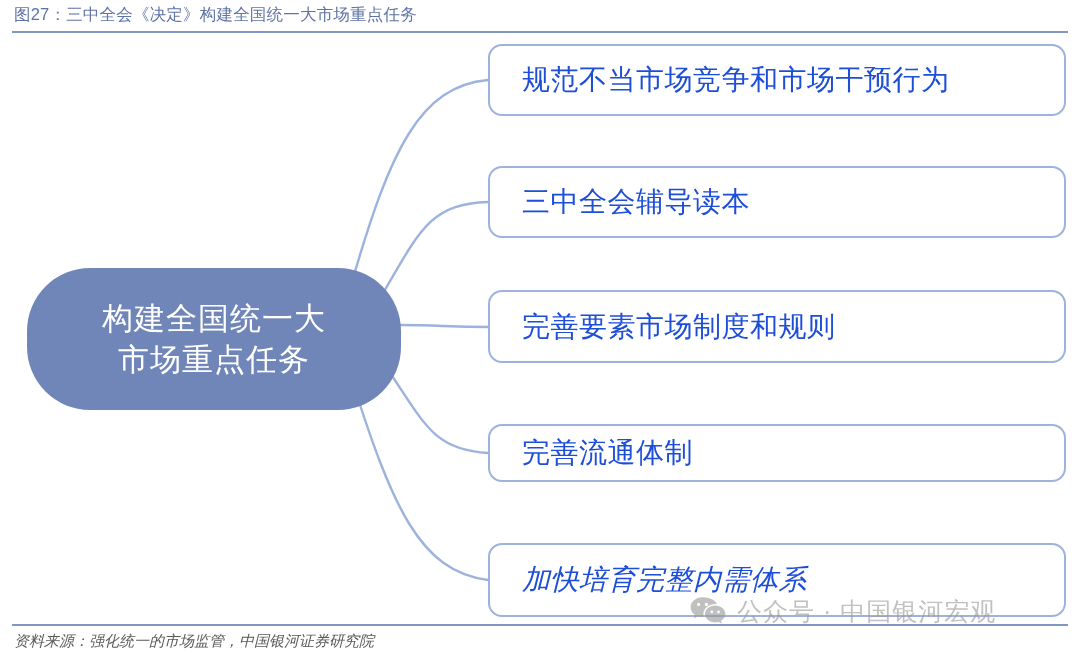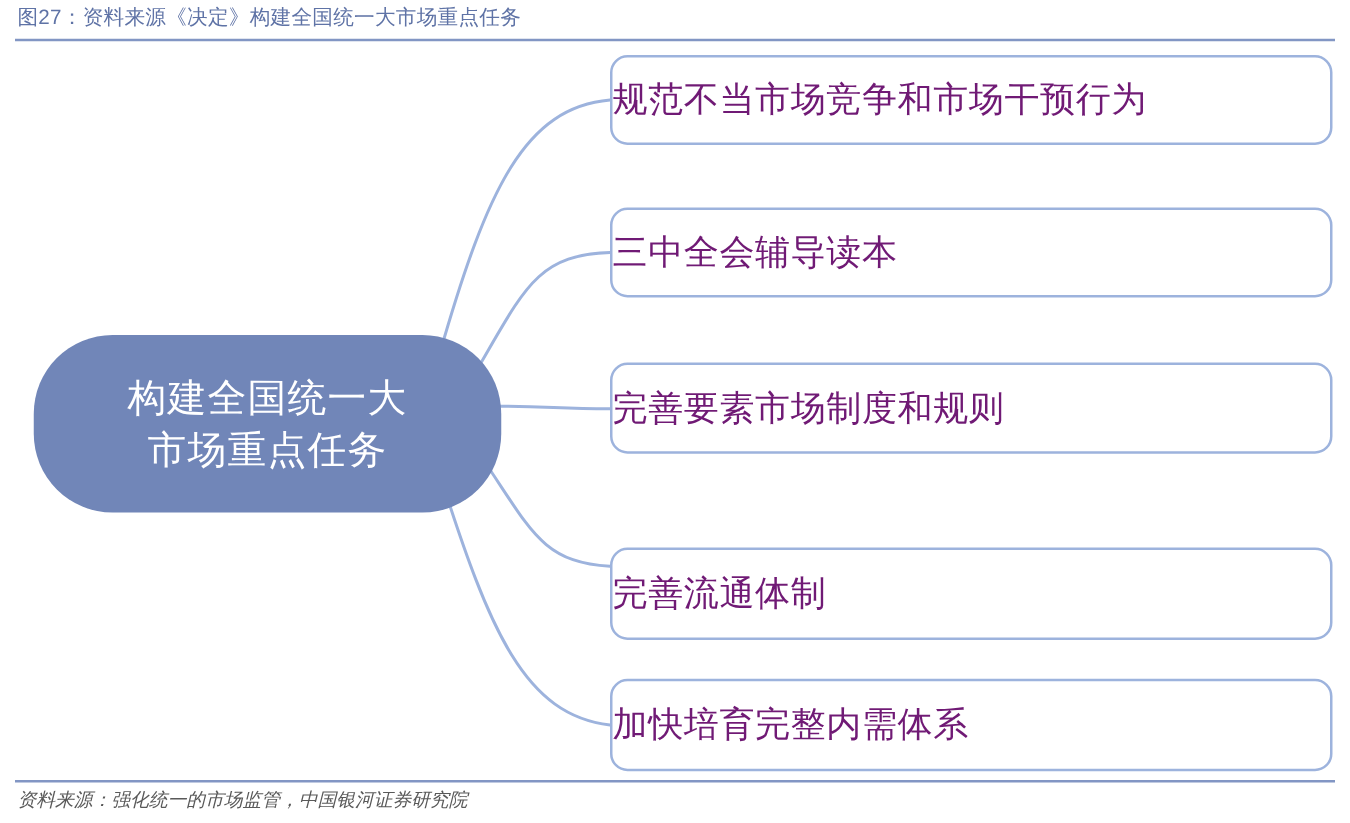"图27：资料来源《决定》构建全国统一大市场重点任务" div { text: 资料来源 -> 三中全会 }
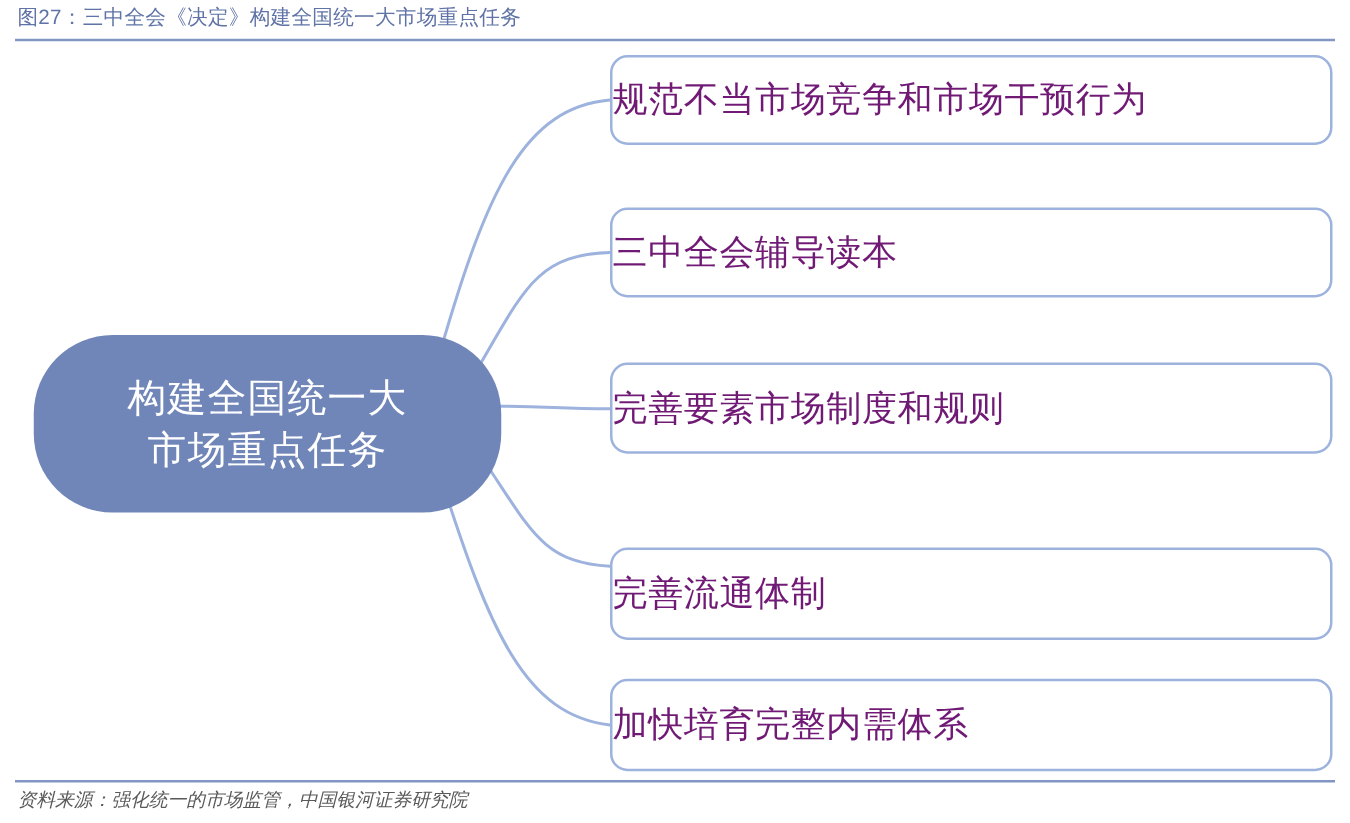"规范不当市场竞争和市场干预行为" .branch-node-label { color: #701a75 -> #1d4ed8; padding-left: none -> 32px }
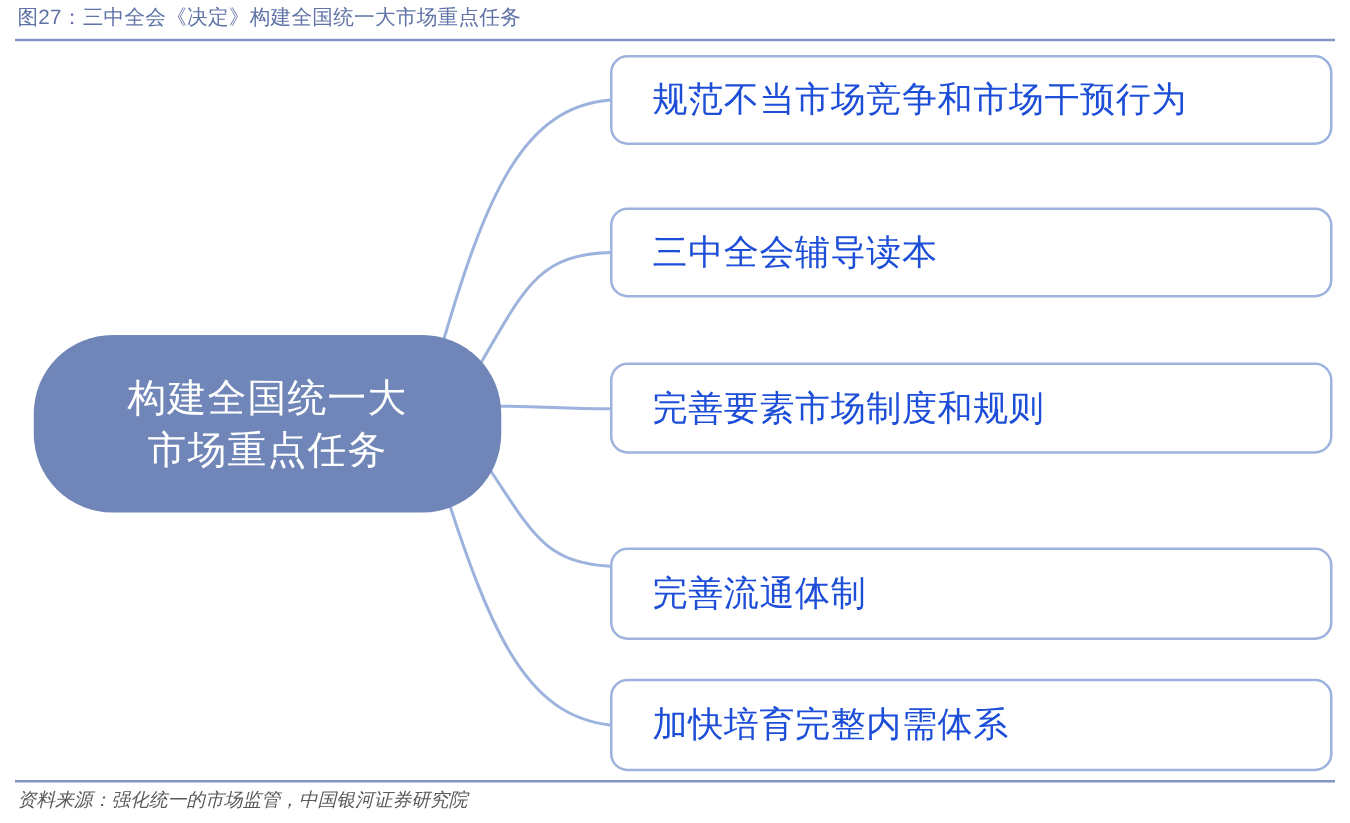"完善流通体制" #branch-node-3 { height: 74px -> 58px; top: 438px -> 424px }
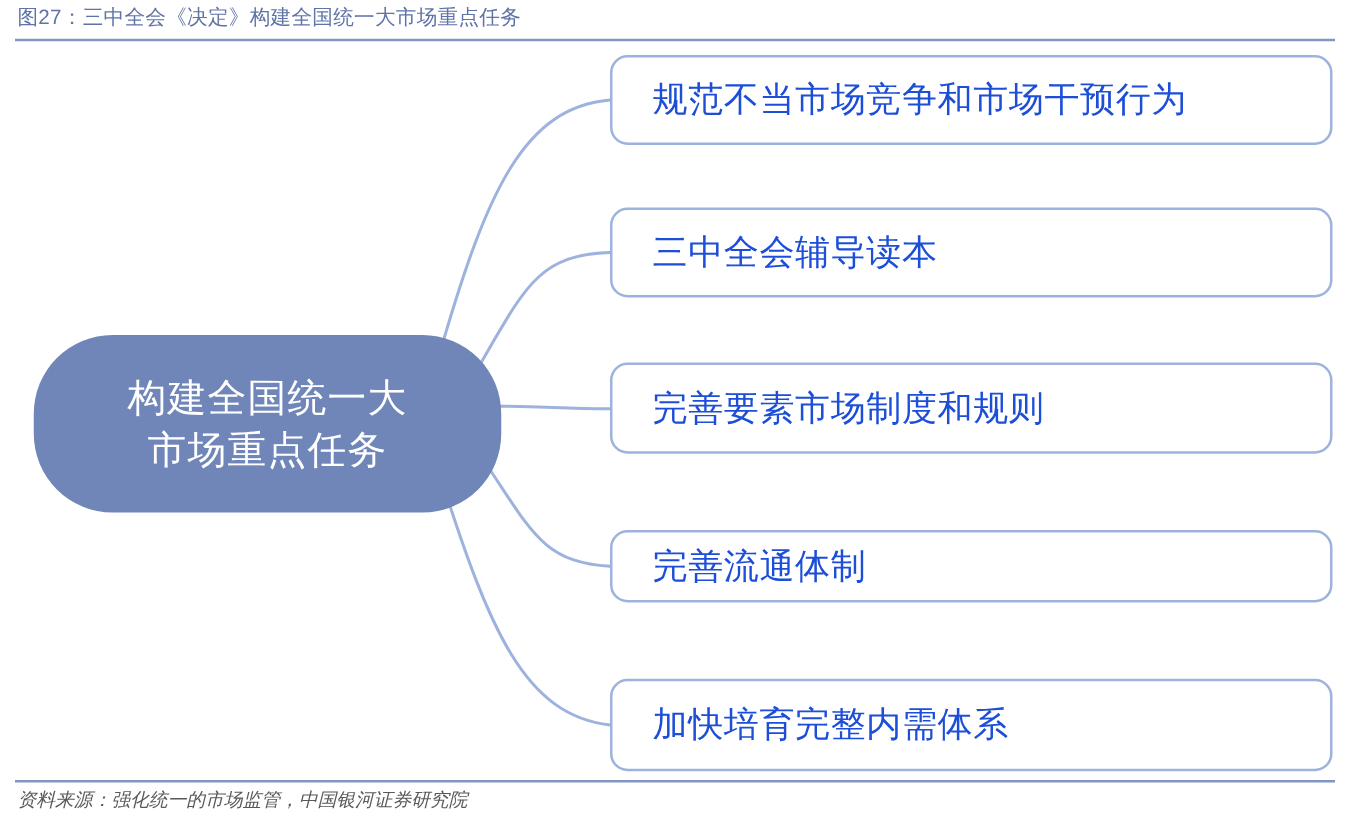"加快培育完整内需体系" #branch-node-4 { font-style: none -> italic }
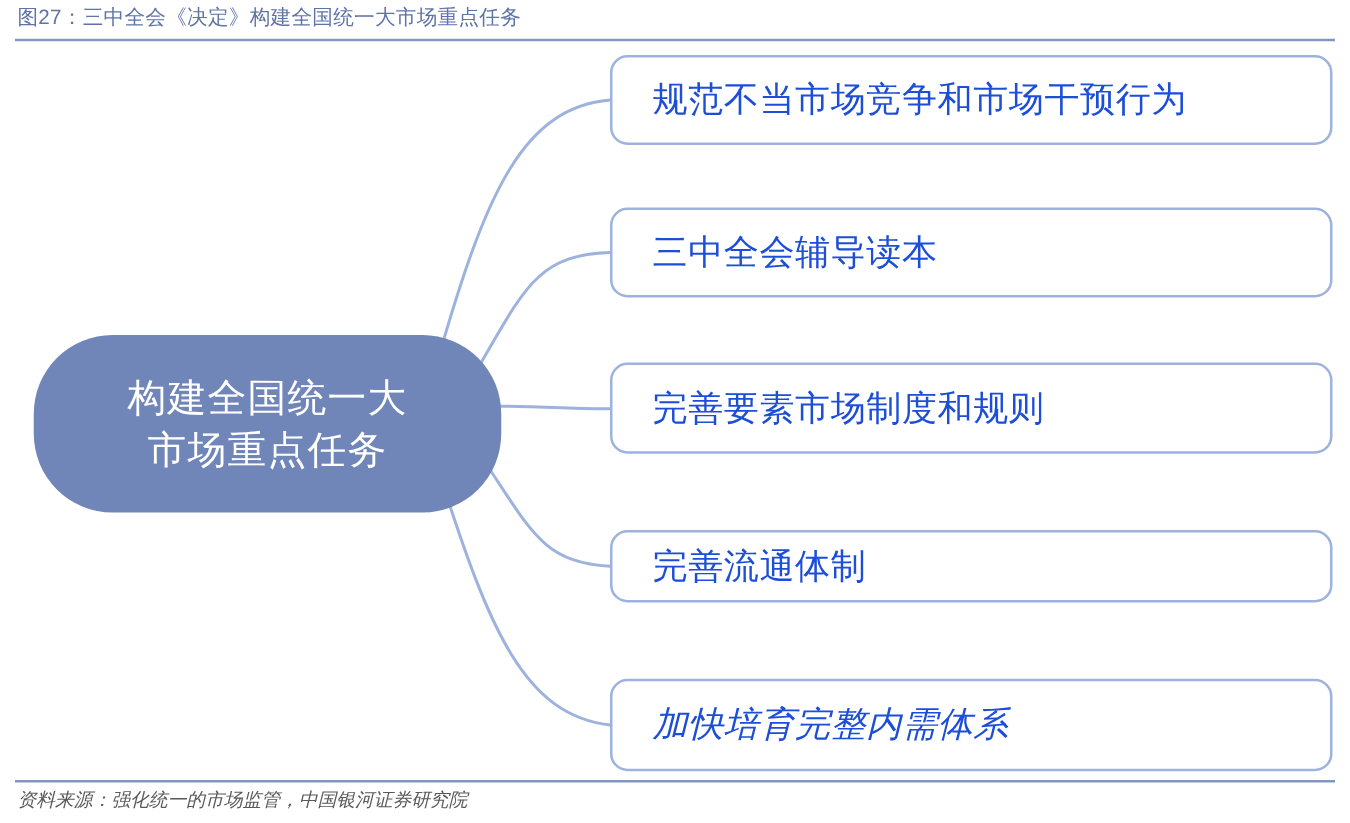"公众号 · 中国银河宏观" div { html: none -> <div> <svg> <path></path> <circle></circle> <circle></circle> <path></path> <circle></circle> <circle></circle> </svg> <div>公众号 · 中国银河宏观</div> </div> }
